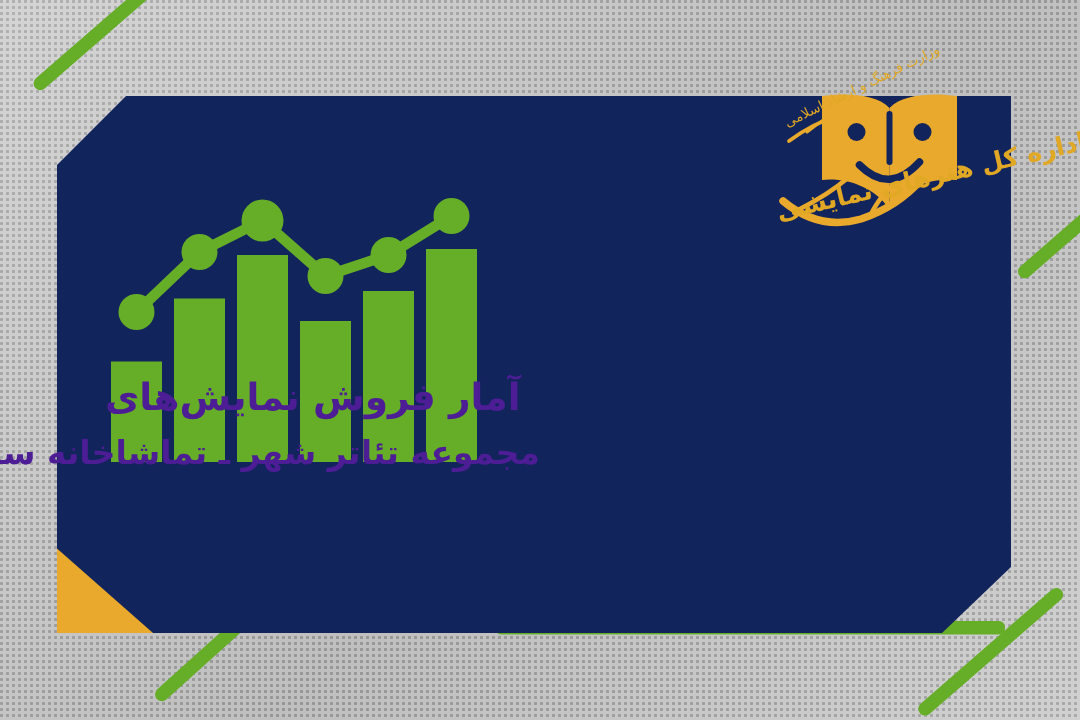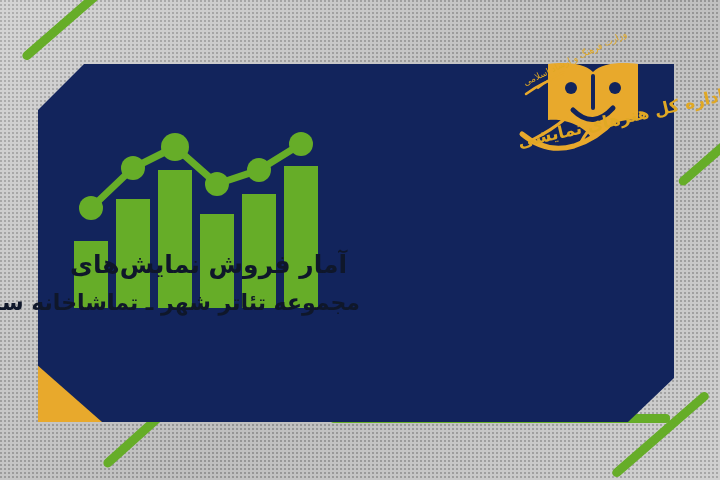"آمار فروش نمایش‌های" .title-line { color: #0f172a -> #4c1d95 }
